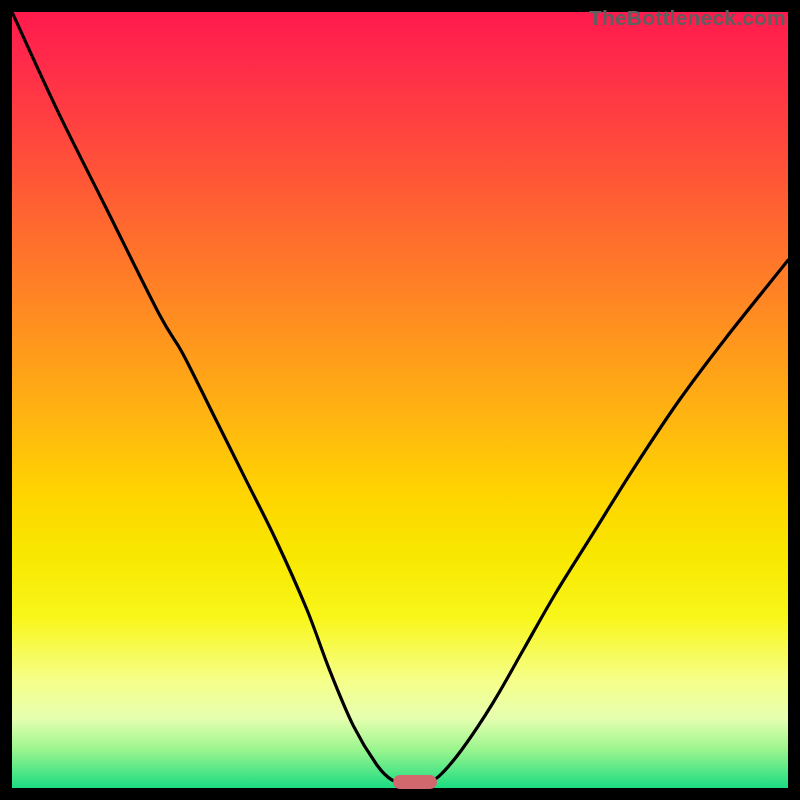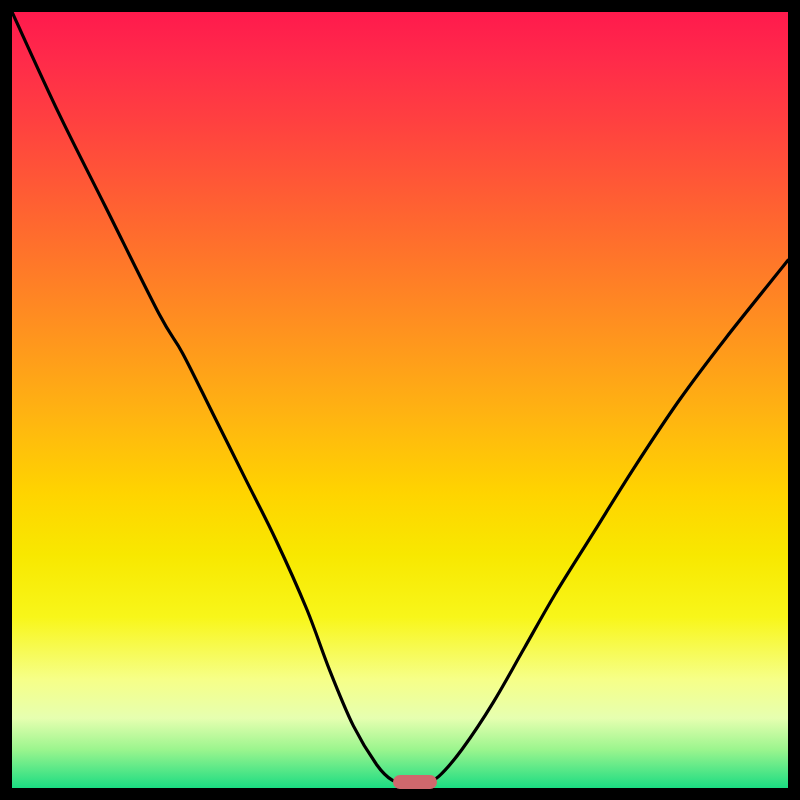"TheBottleneck.com" div.watermark { html: none -> <div>TheBottleneck.com</div> }
